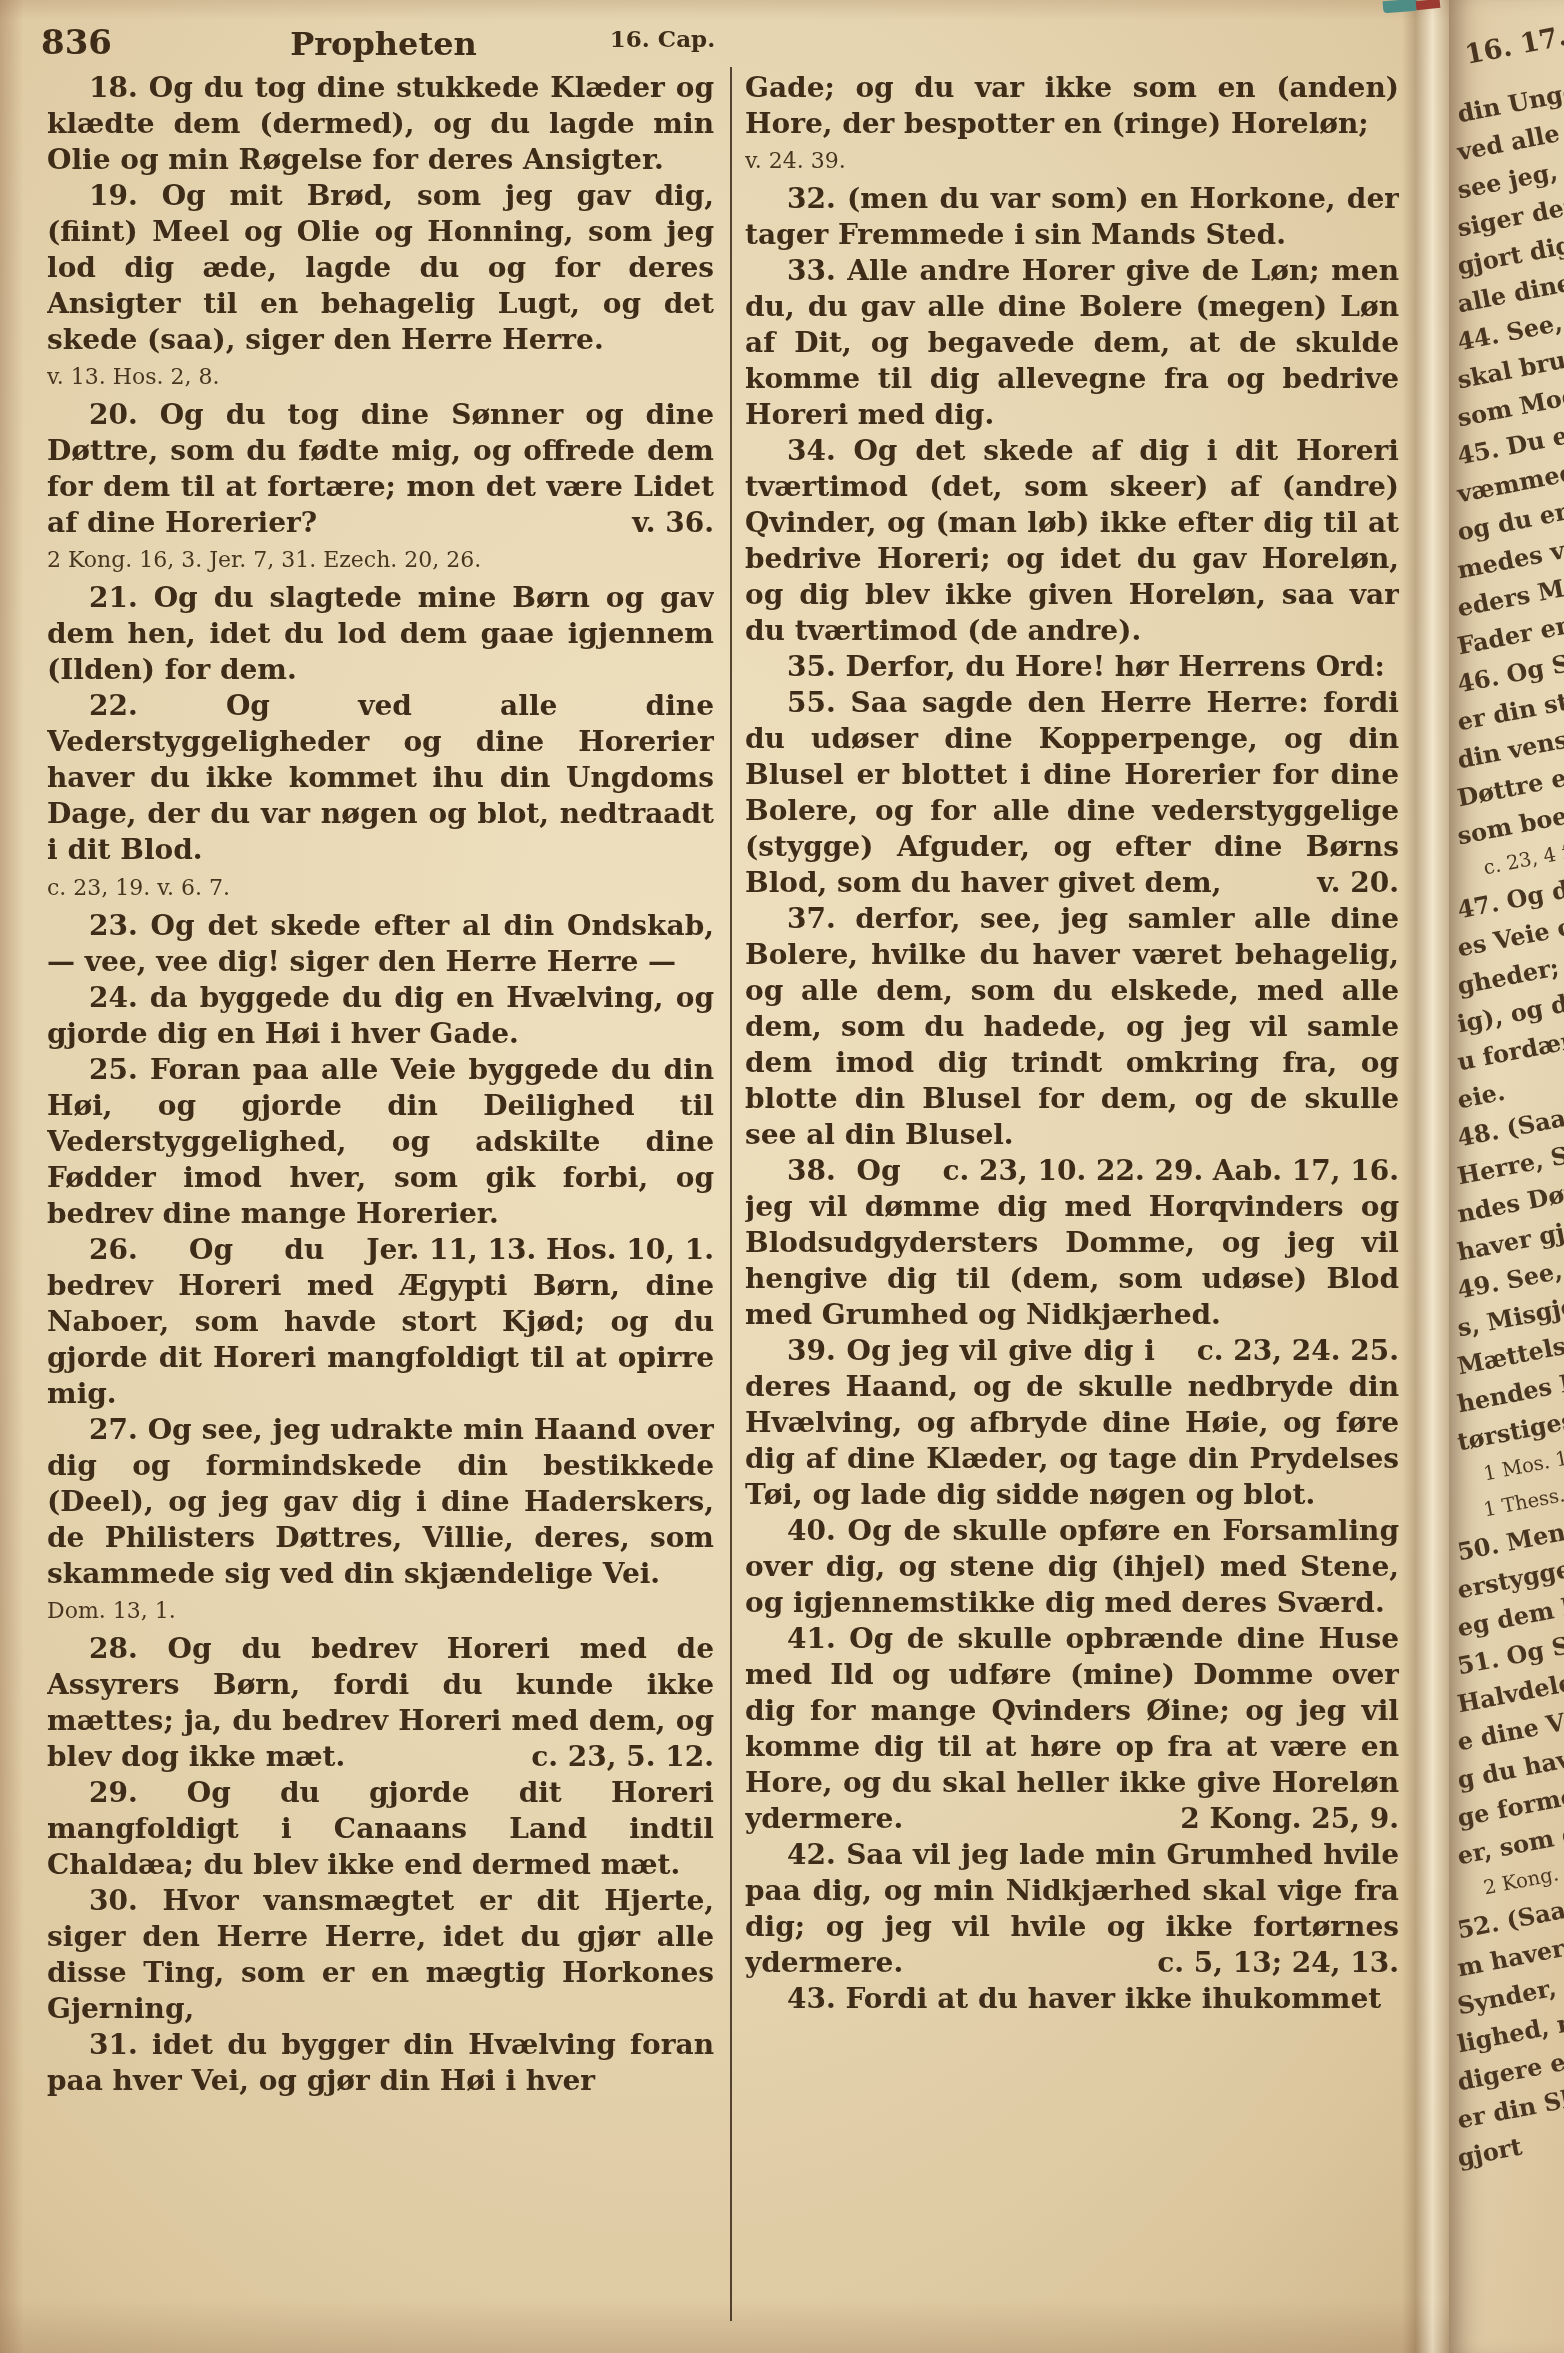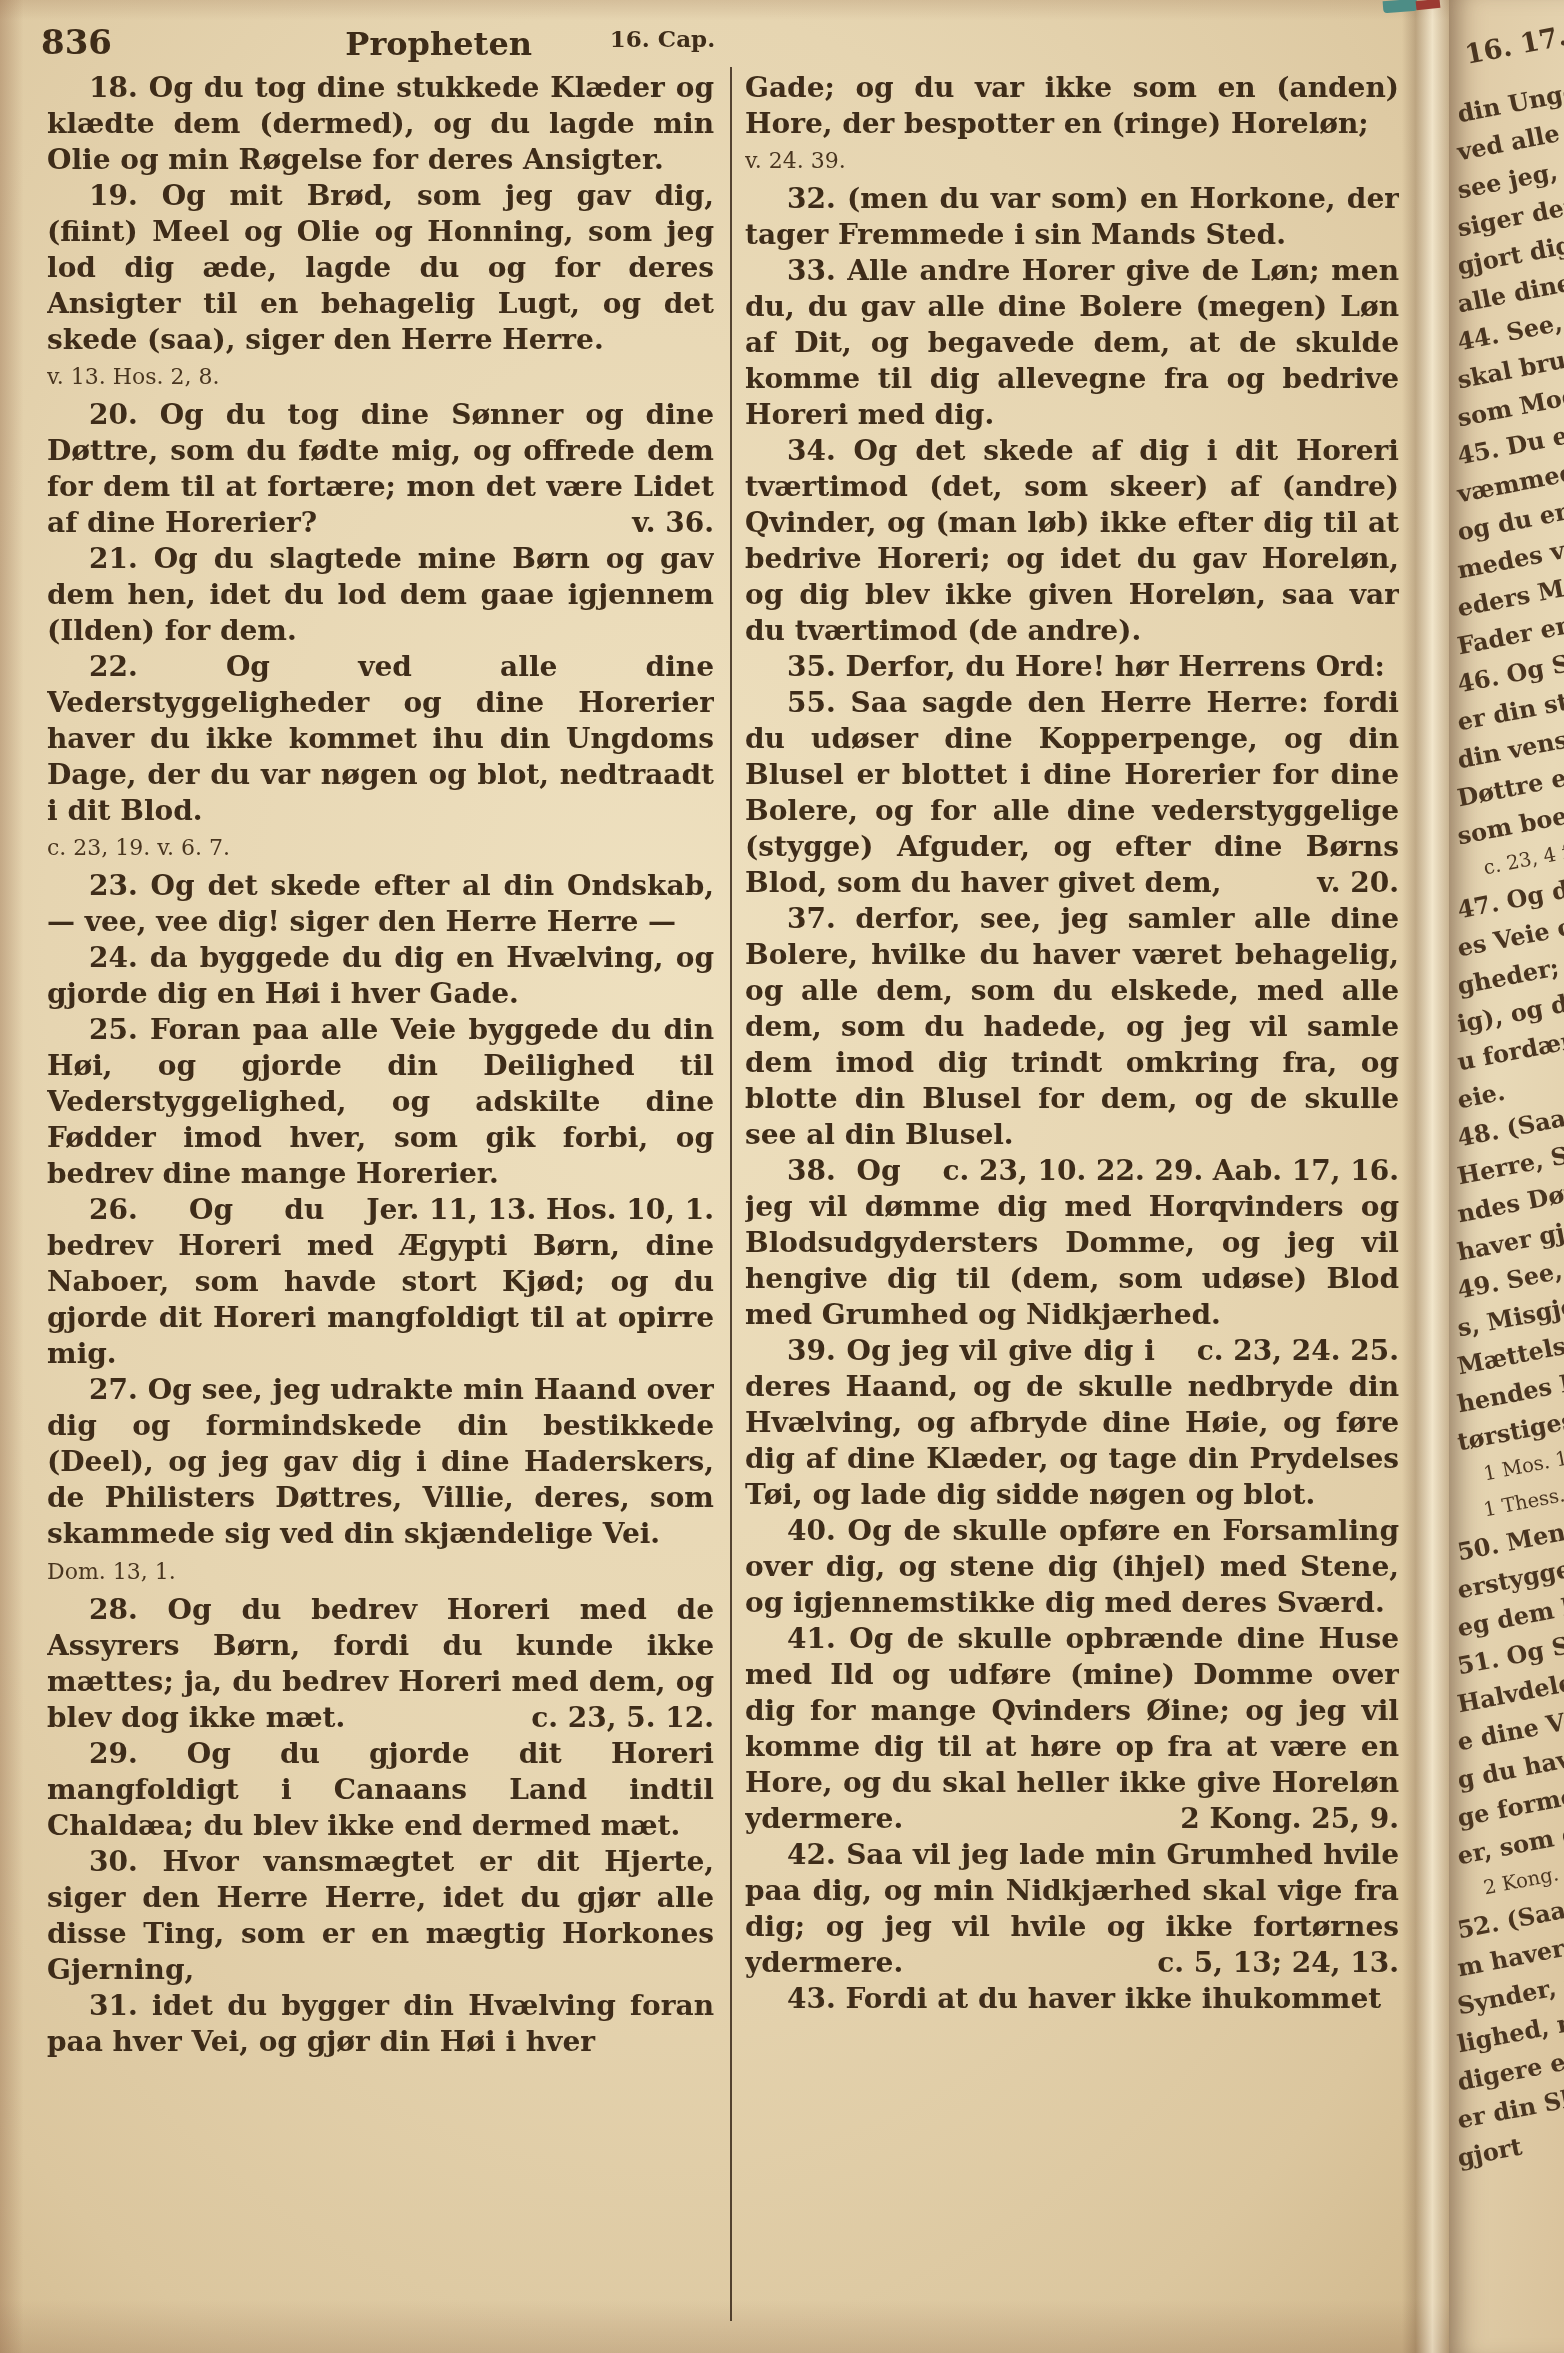"Propheten" .head-center { text-align: right -> center }
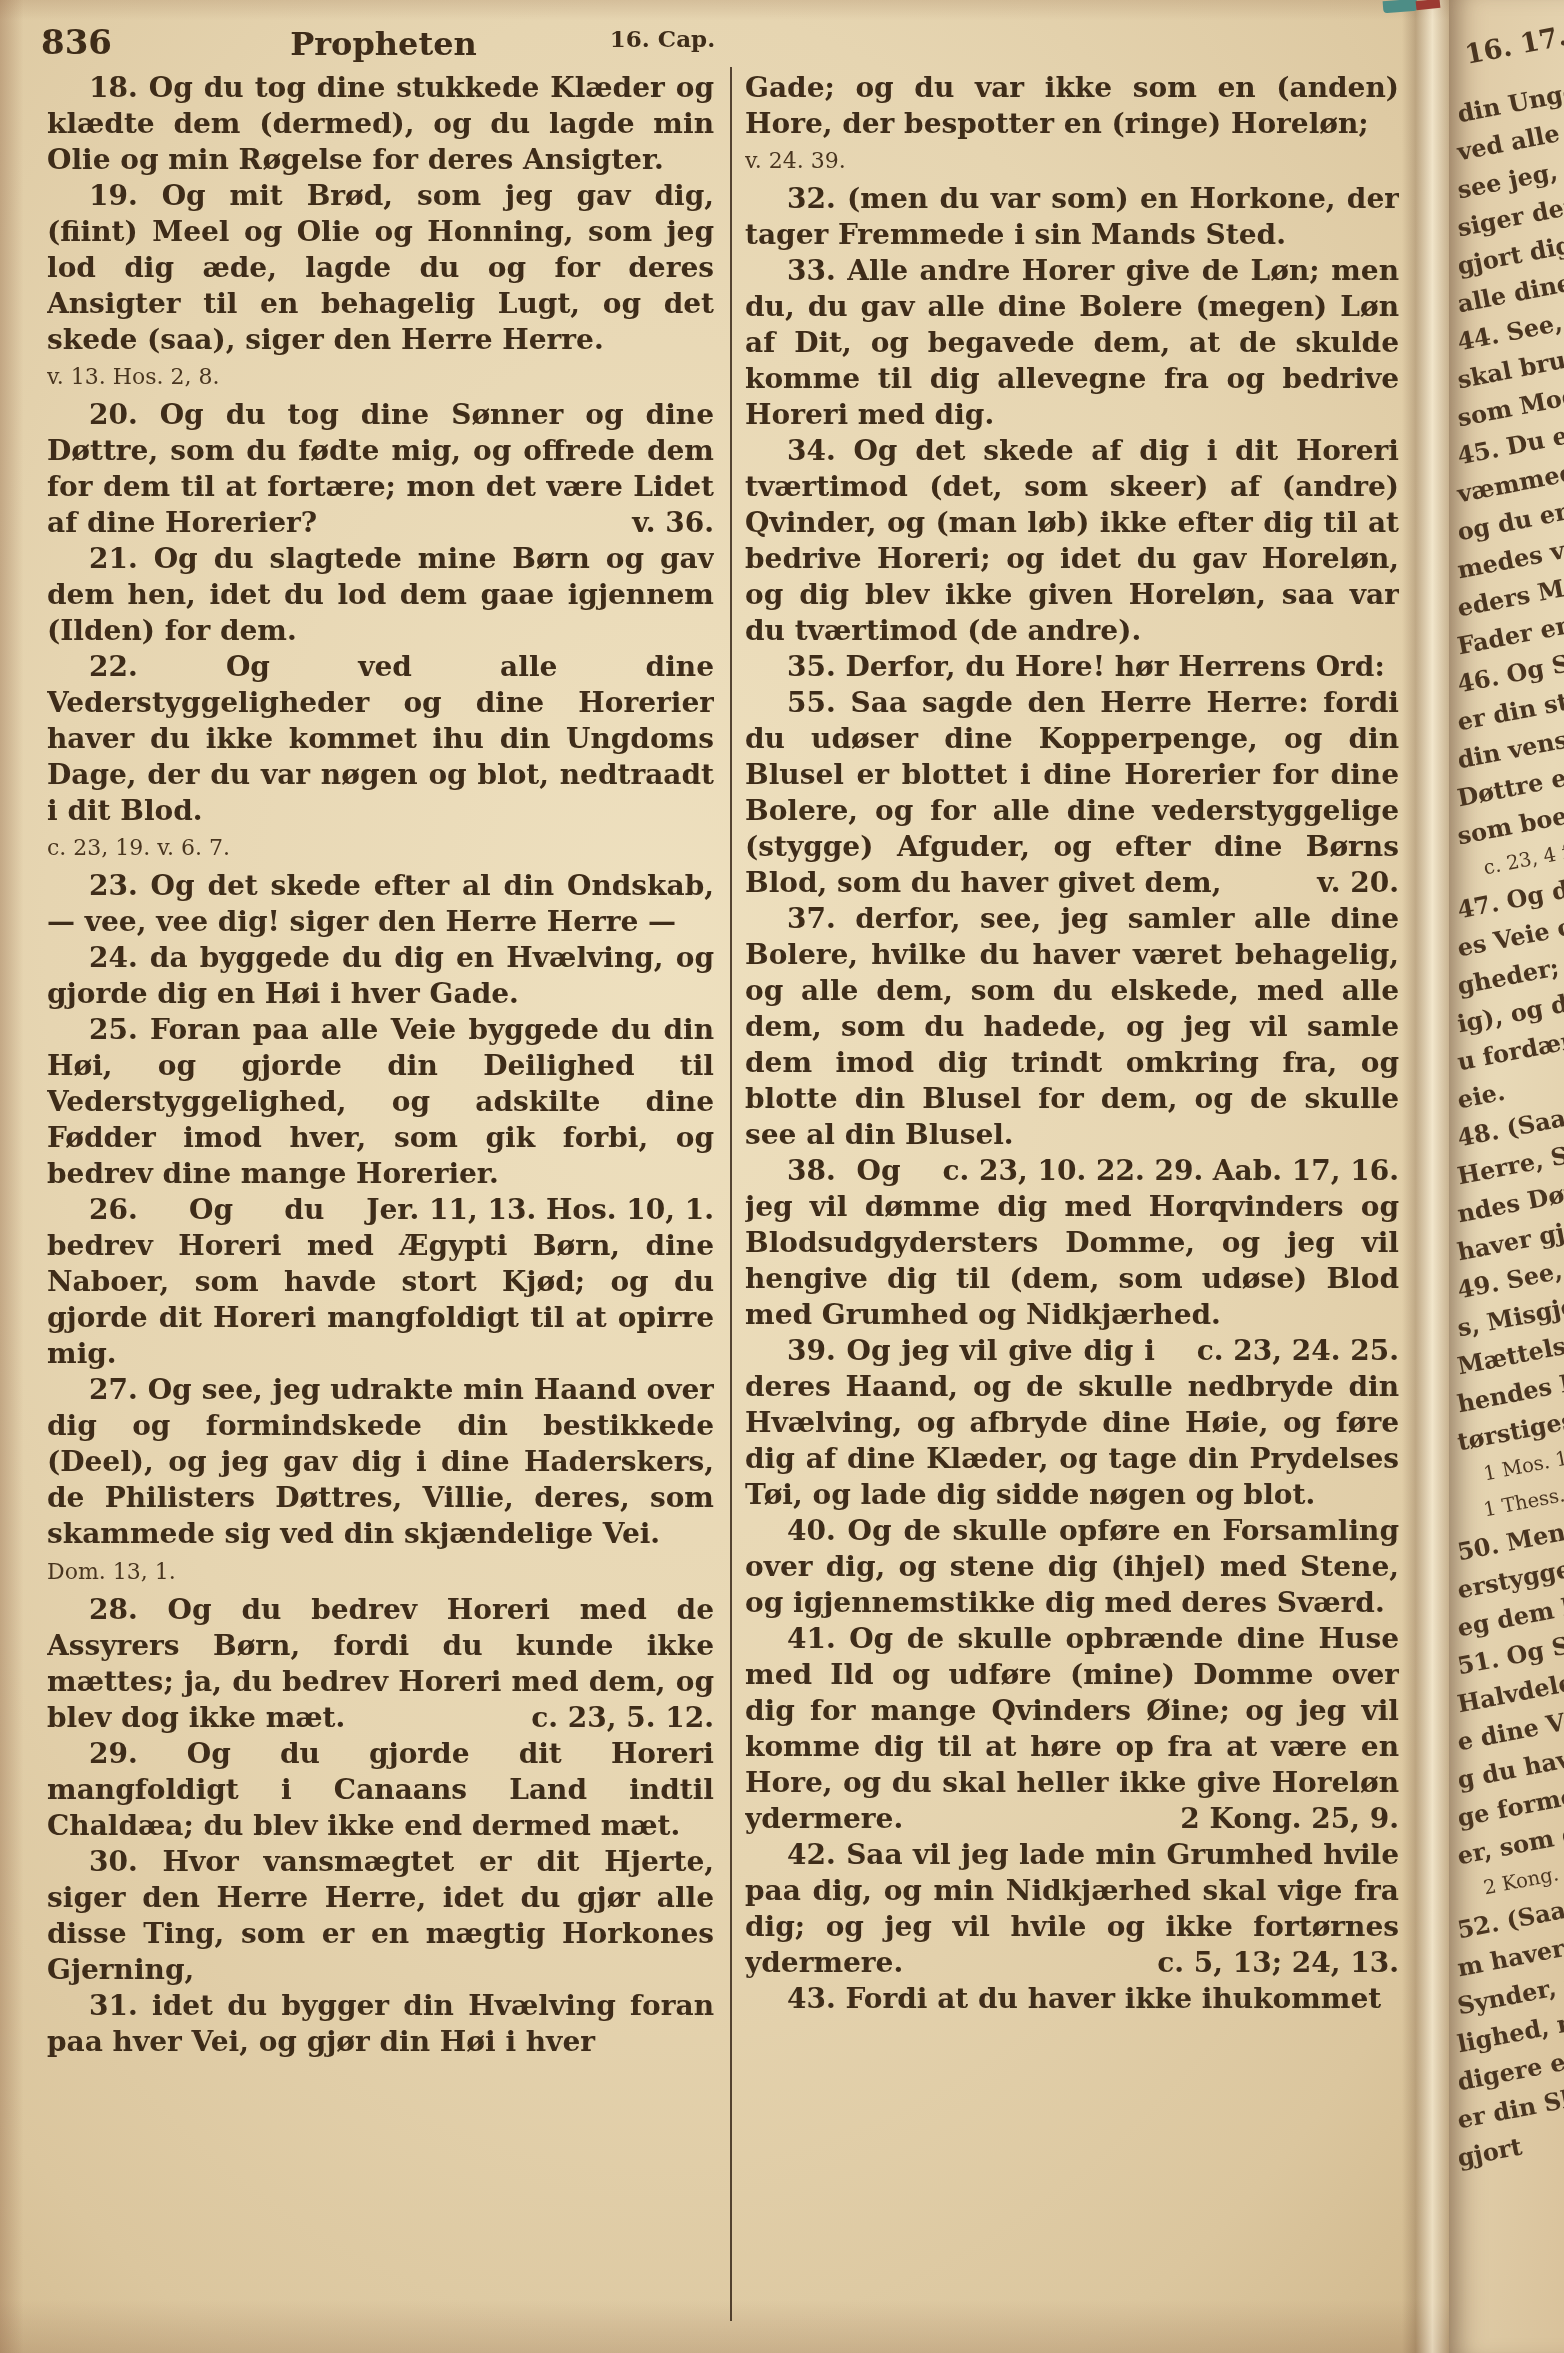"2 Kong. 16, 3. Jer." p.ref-center { html: none -> <p>2 Kong. 16, 3. Jer. 7, 31. Ezech. 20, 26.</p> }
